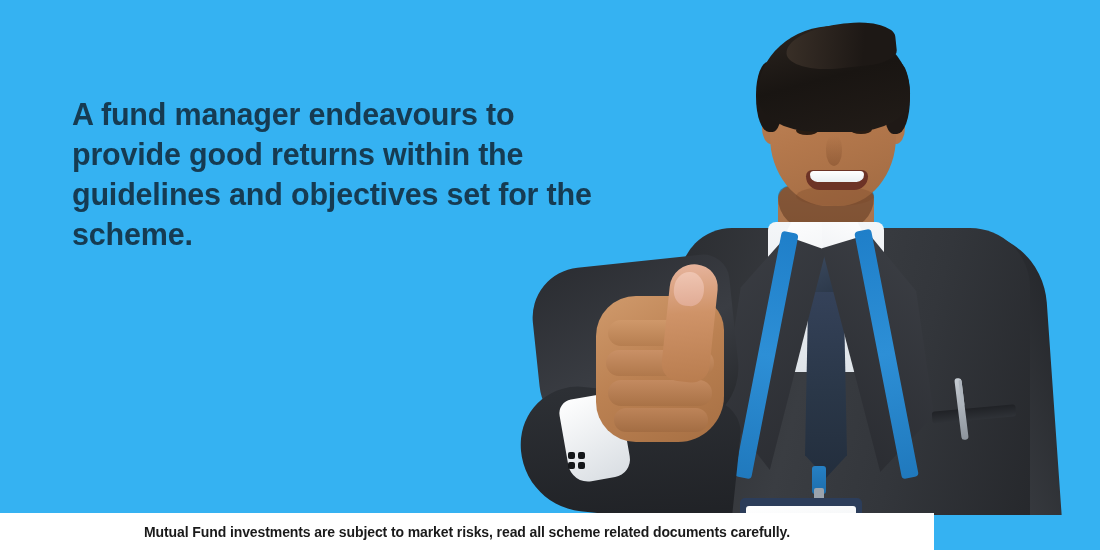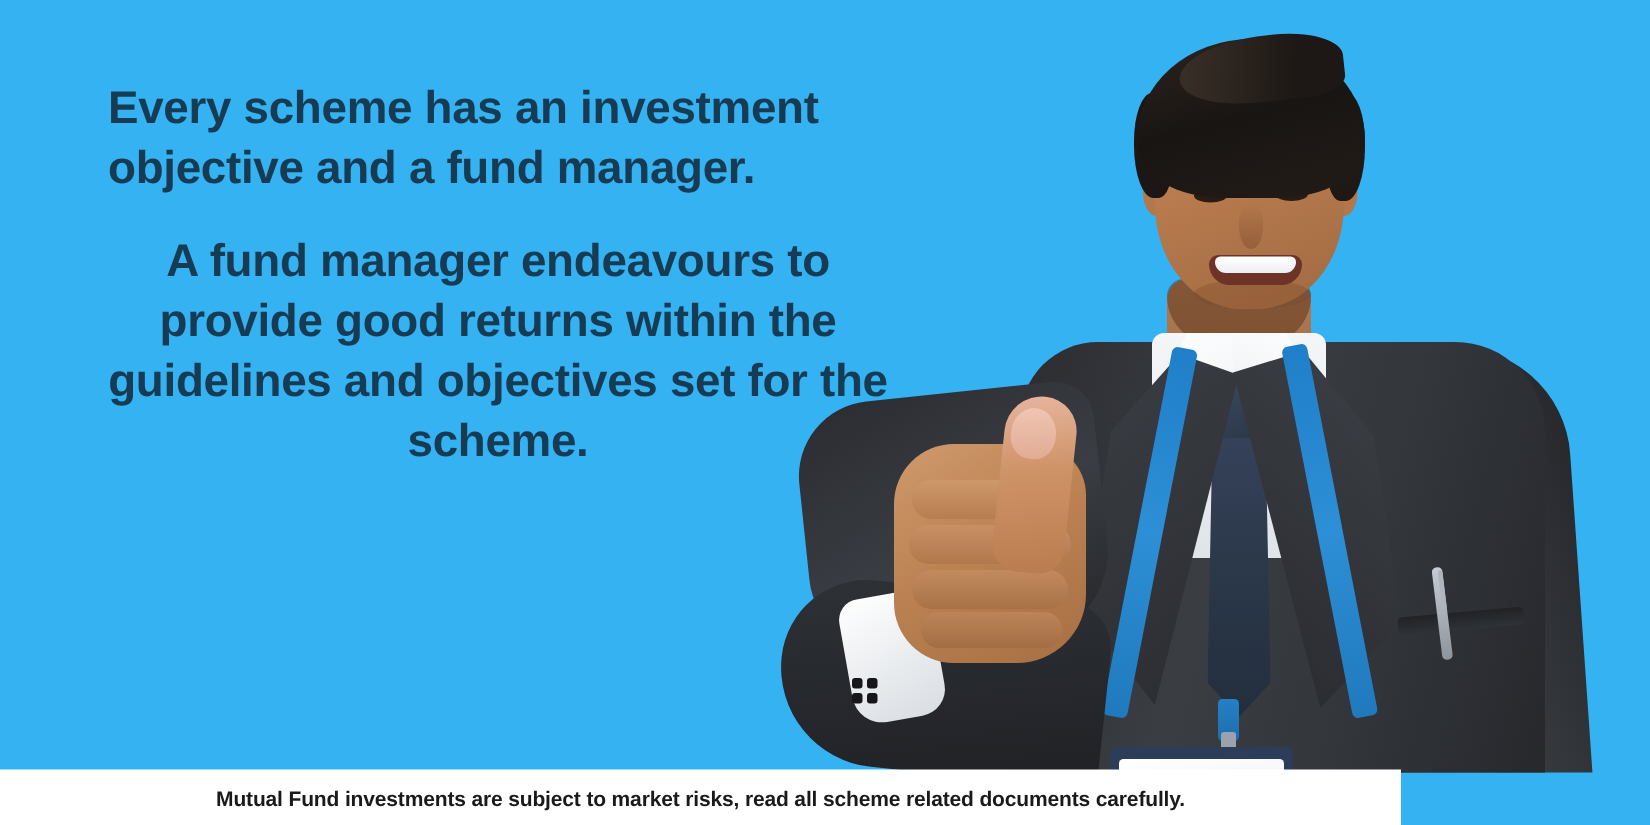"Every scheme has an investment" p.para { html: <p>Every scheme has an investment objective and a fund manager.</p> -> none }
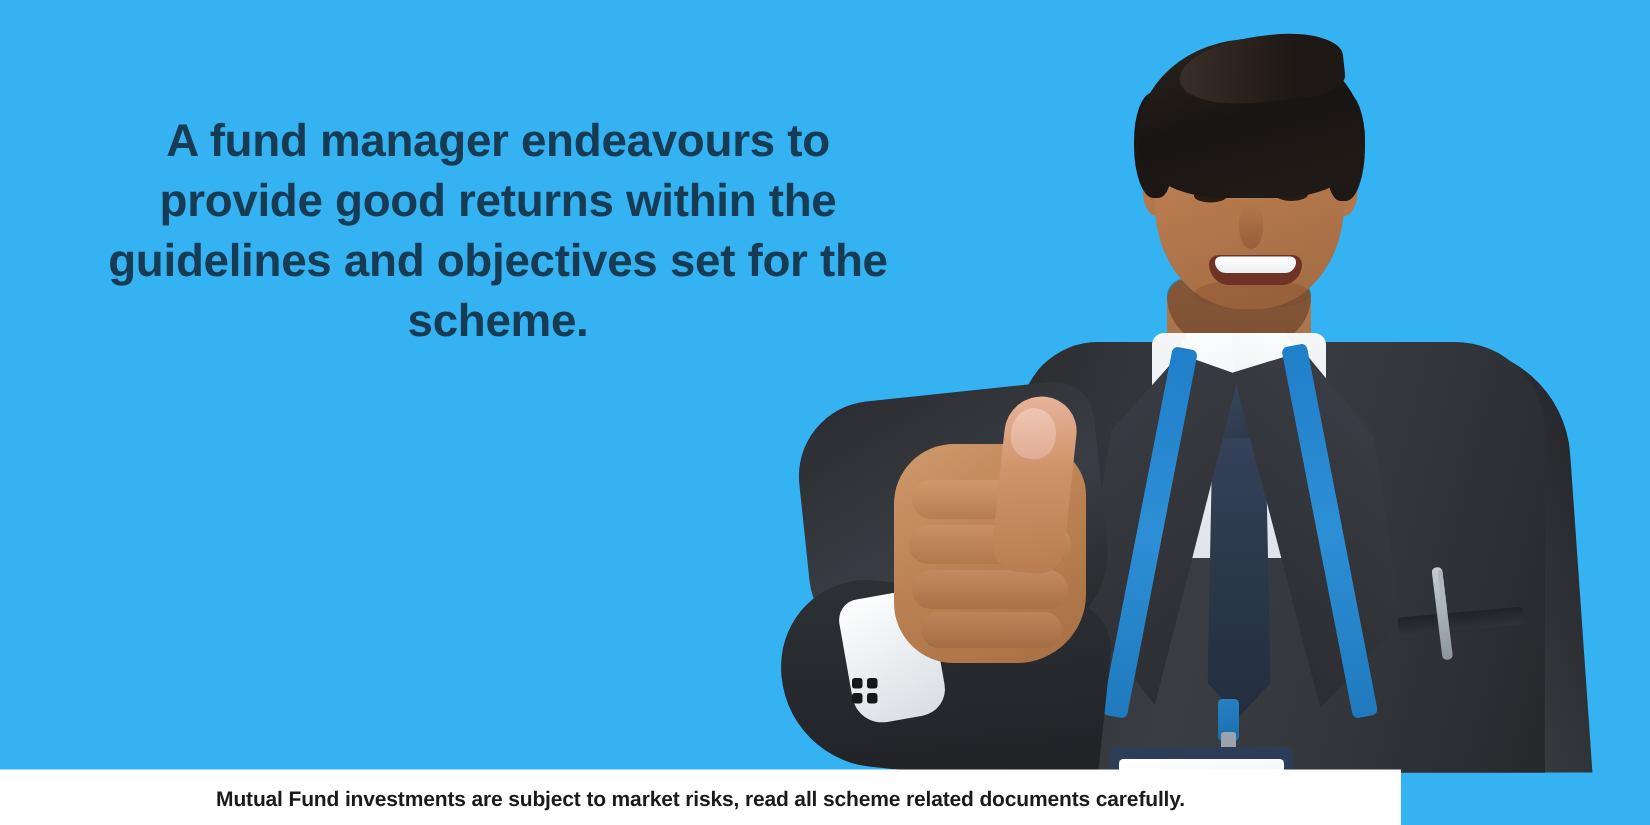"A fund manager endeavours to" #para-2 { margin-top: 22px -> 42px; text-align: center -> none }
